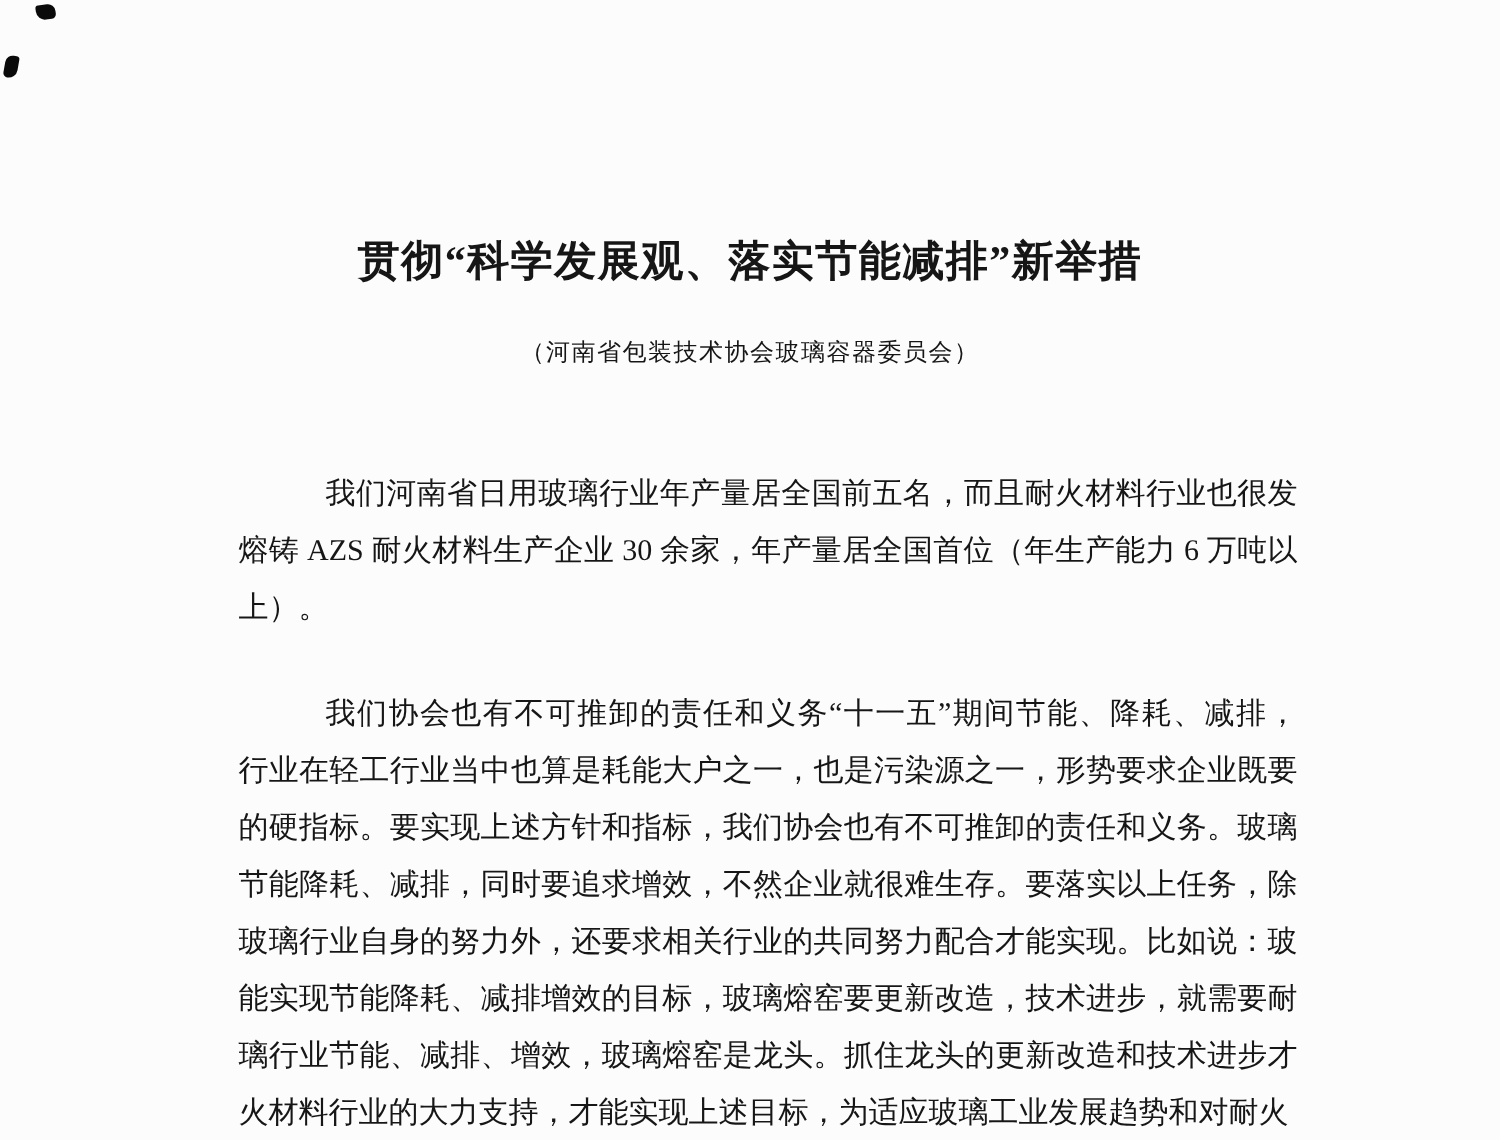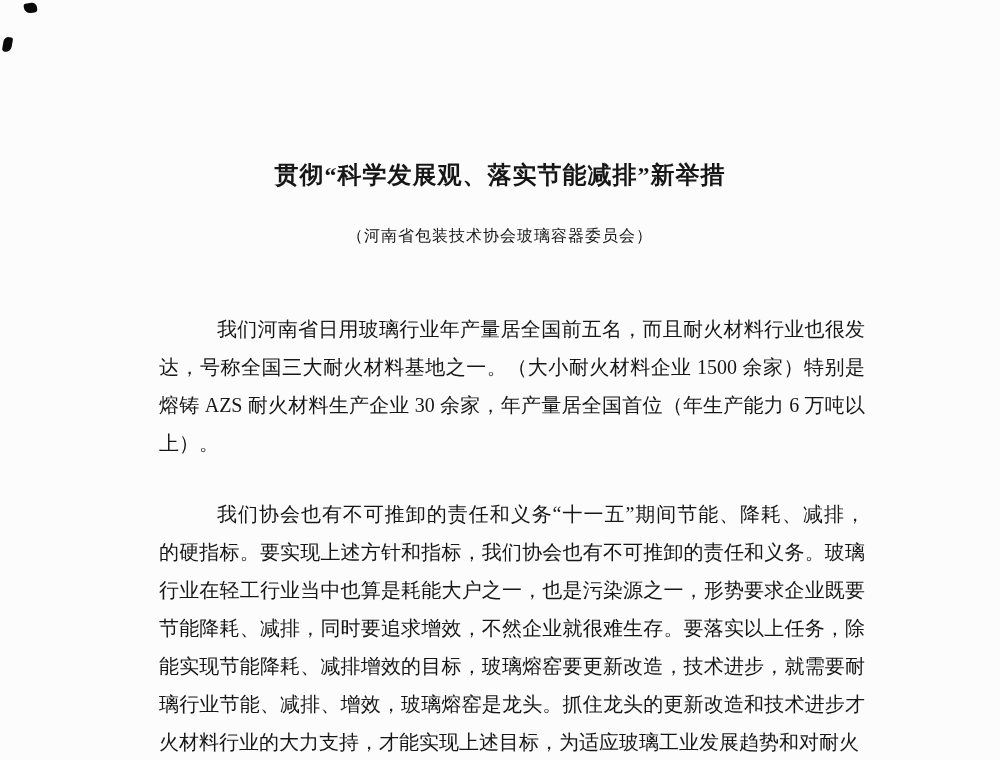"贯彻“科学发展观、落实节能减排”新举措" .doc-title { font-size: 24px -> 28px }
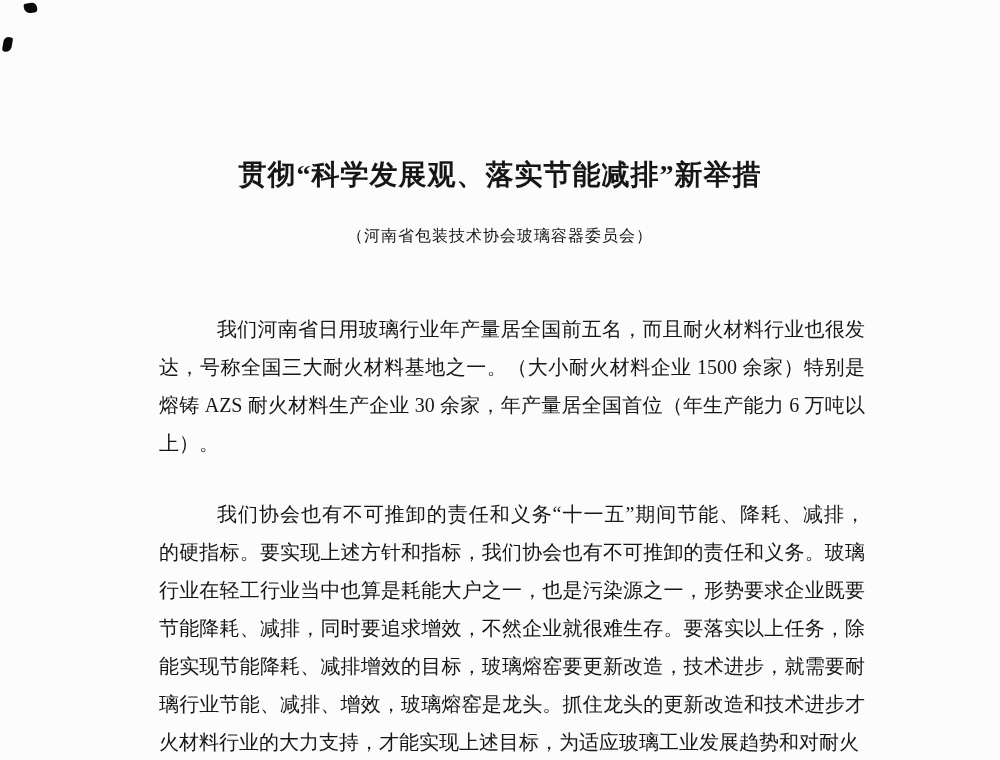"达，号称全国三大耐火材料基地之一。（大小耐火材料企业 1500 余家）特别是" div.line { html: <div>达，号称全国三大耐火材料基地之一。（大小耐火材料企业 1500 余家）特别是</div> -> none }
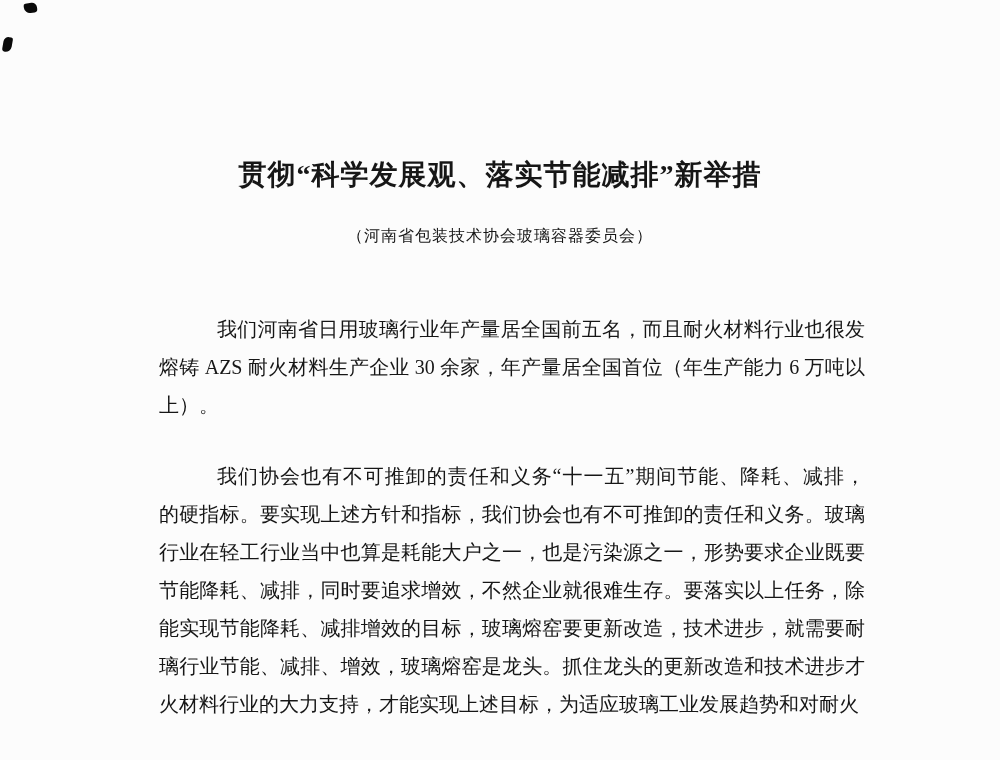"的硬指标。要实现上述方针和指标，我们协会也有不可推卸的责任和义务。玻璃" div.line { order: before "行业在轻工行业当中也算是耗能大户之一，也是污染源之一，形势要求企业既要" -> after "行业在轻工行业当中也算是耗能大户之一，也是污染源之一，形势要求企业既要" }
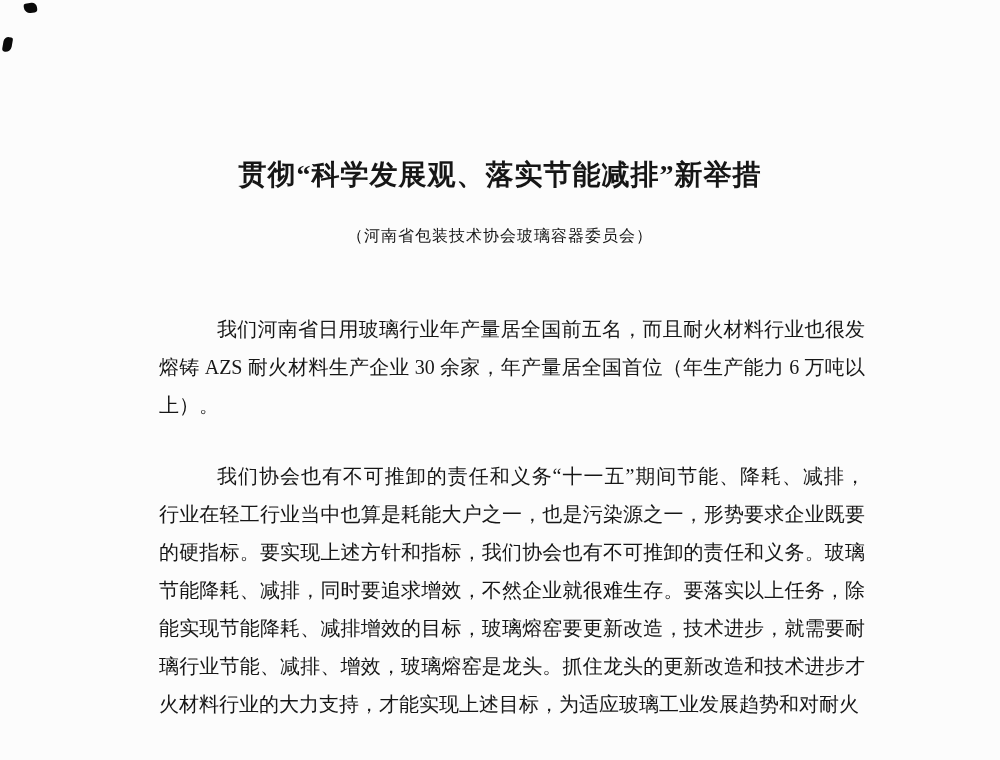"玻璃行业自身的努力外，还要求相关行业的共同努力配合才能实现。比如说：玻" div.line { html: none -> <div>玻璃行业自身的努力外，还要求相关行业的共同努力配合才能实现。比如说：玻</div> }
